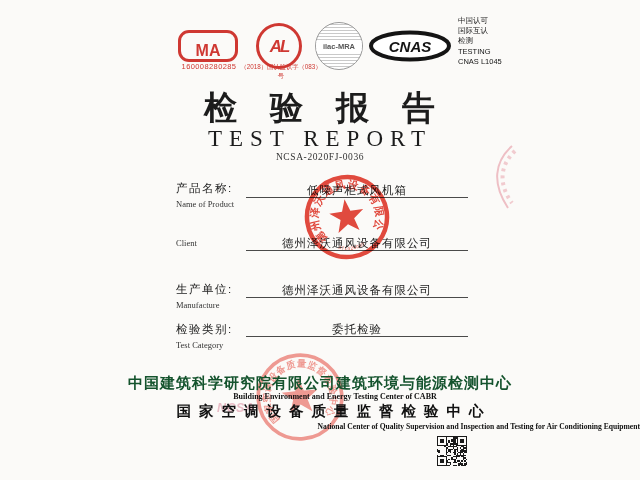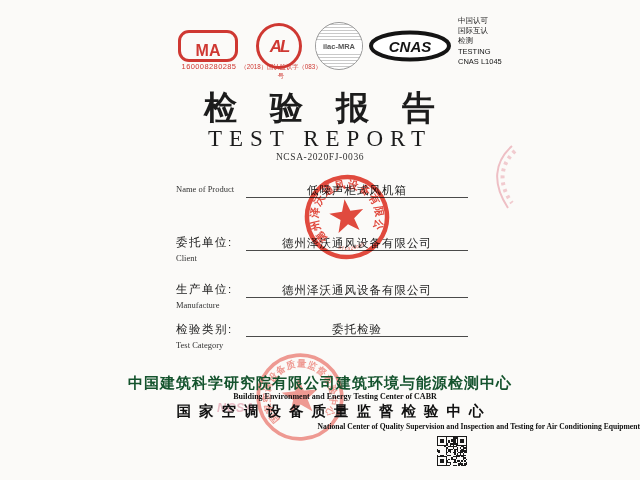"产品名称:" div.zh { html: none -> <div>产品名称:</div> }
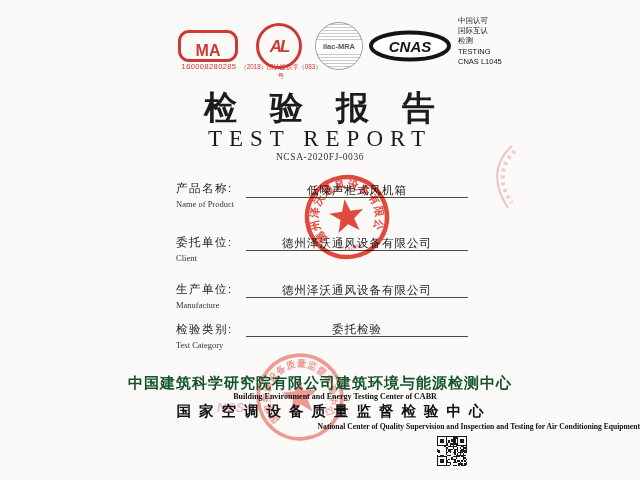"委托单位:" div.zh { html: <div>委托单位:</div> -> none }
